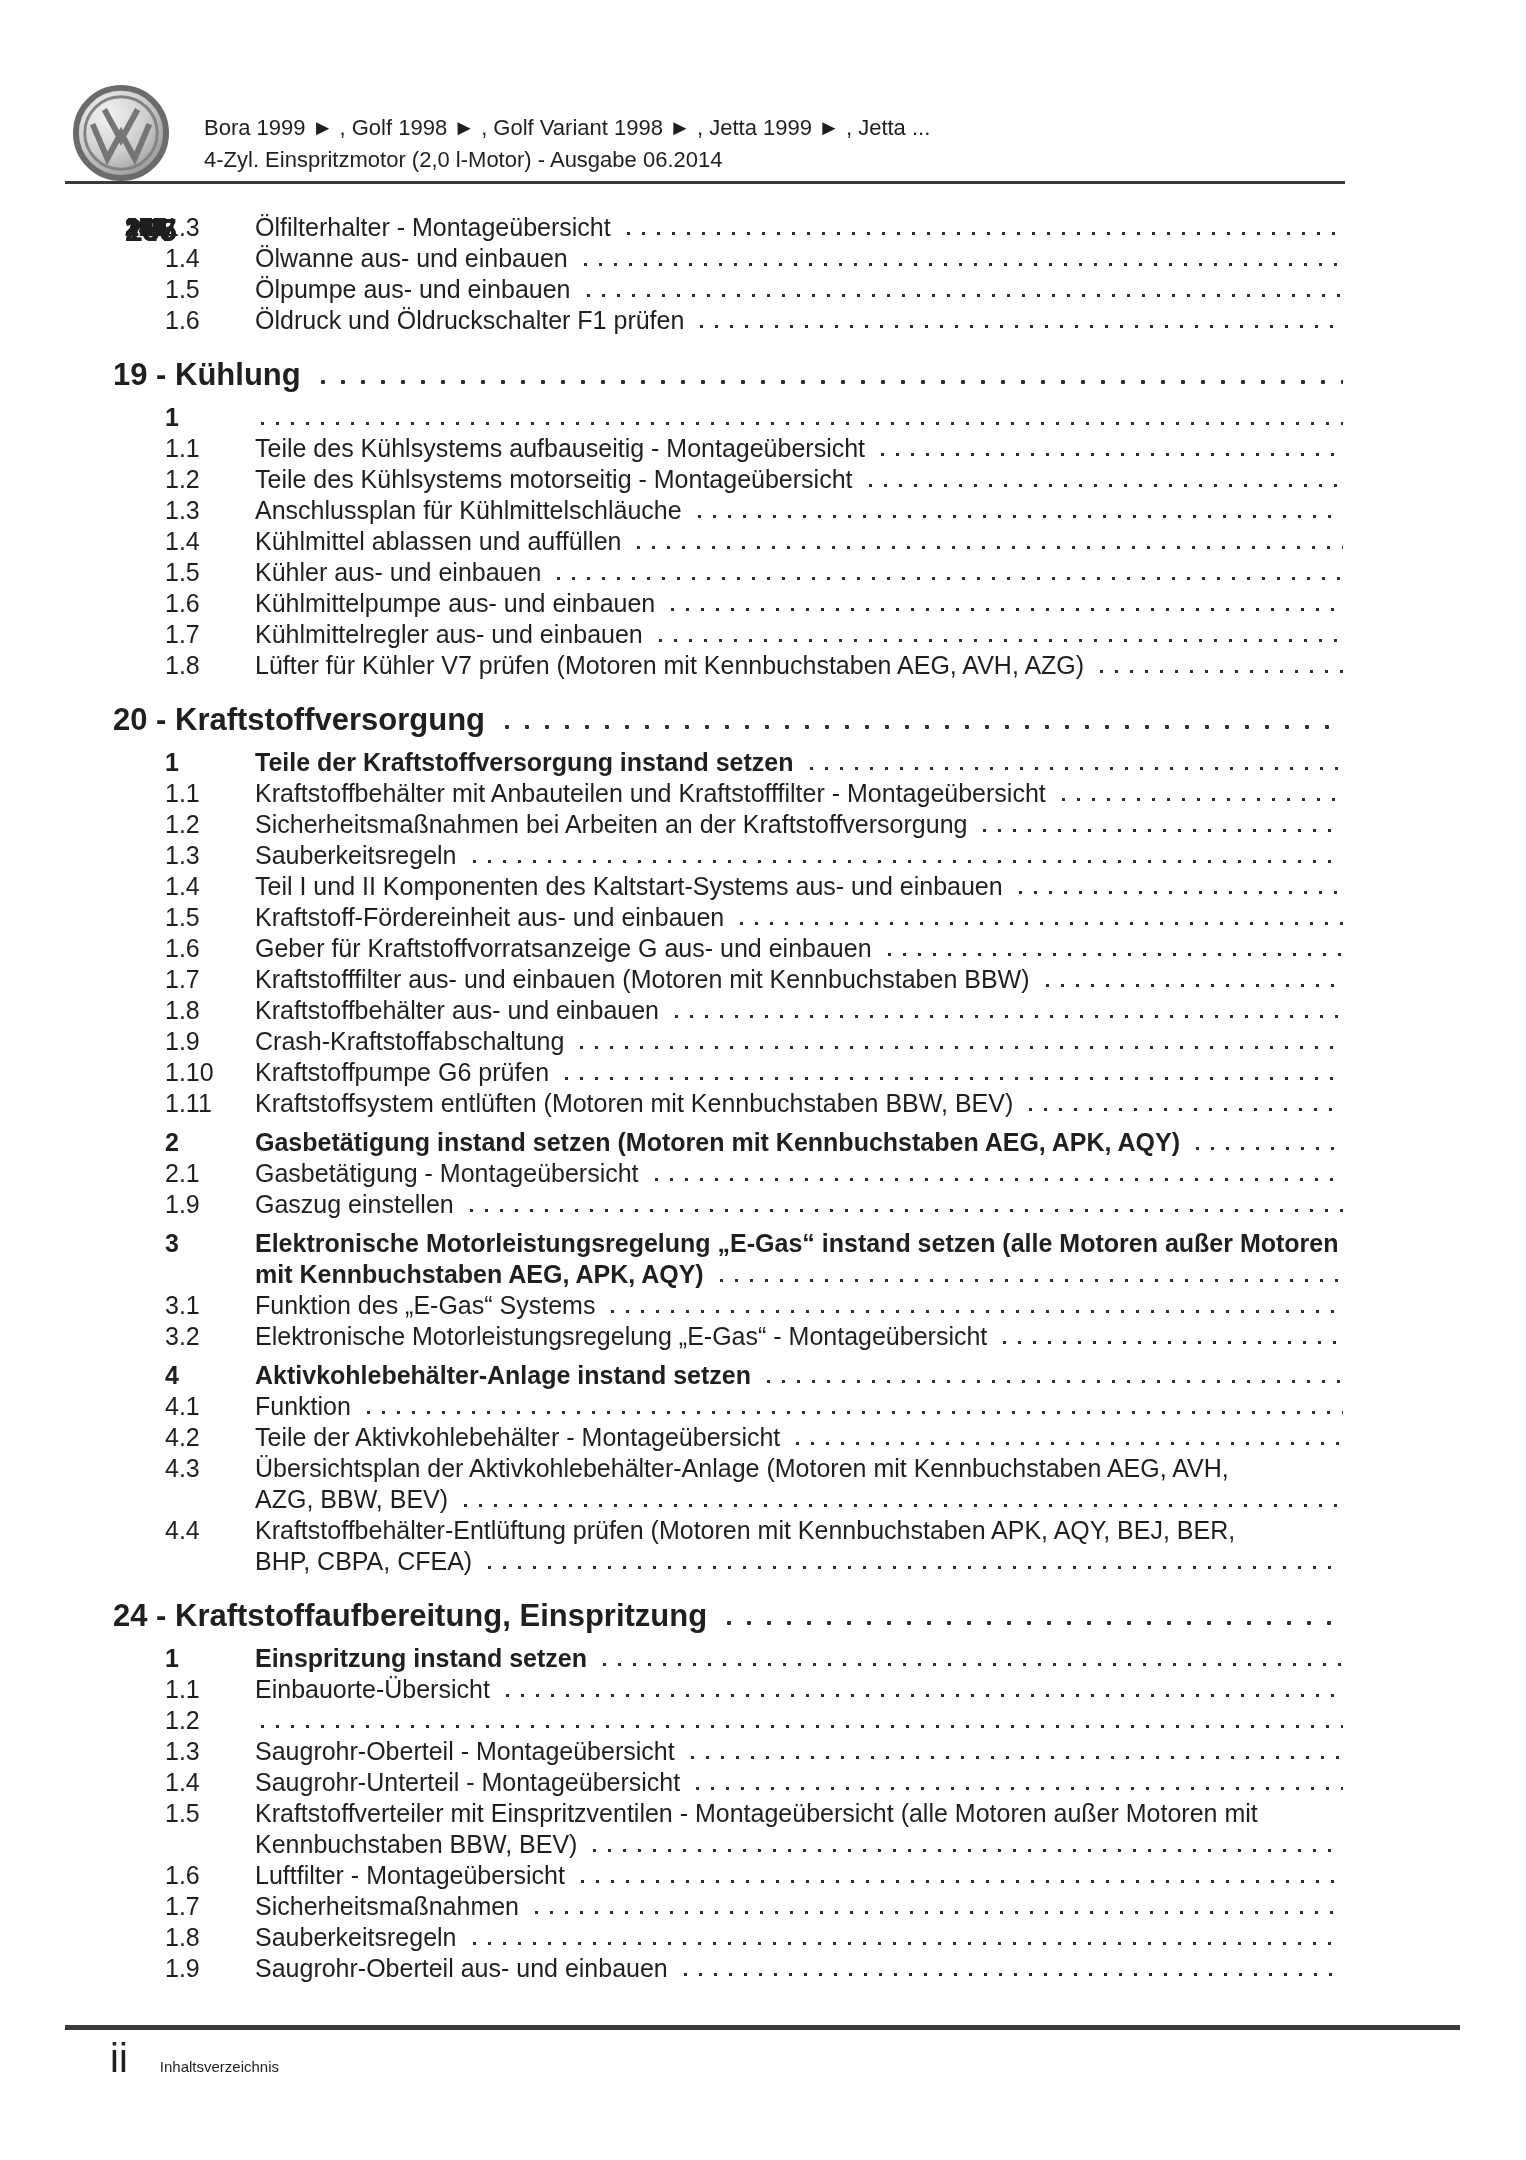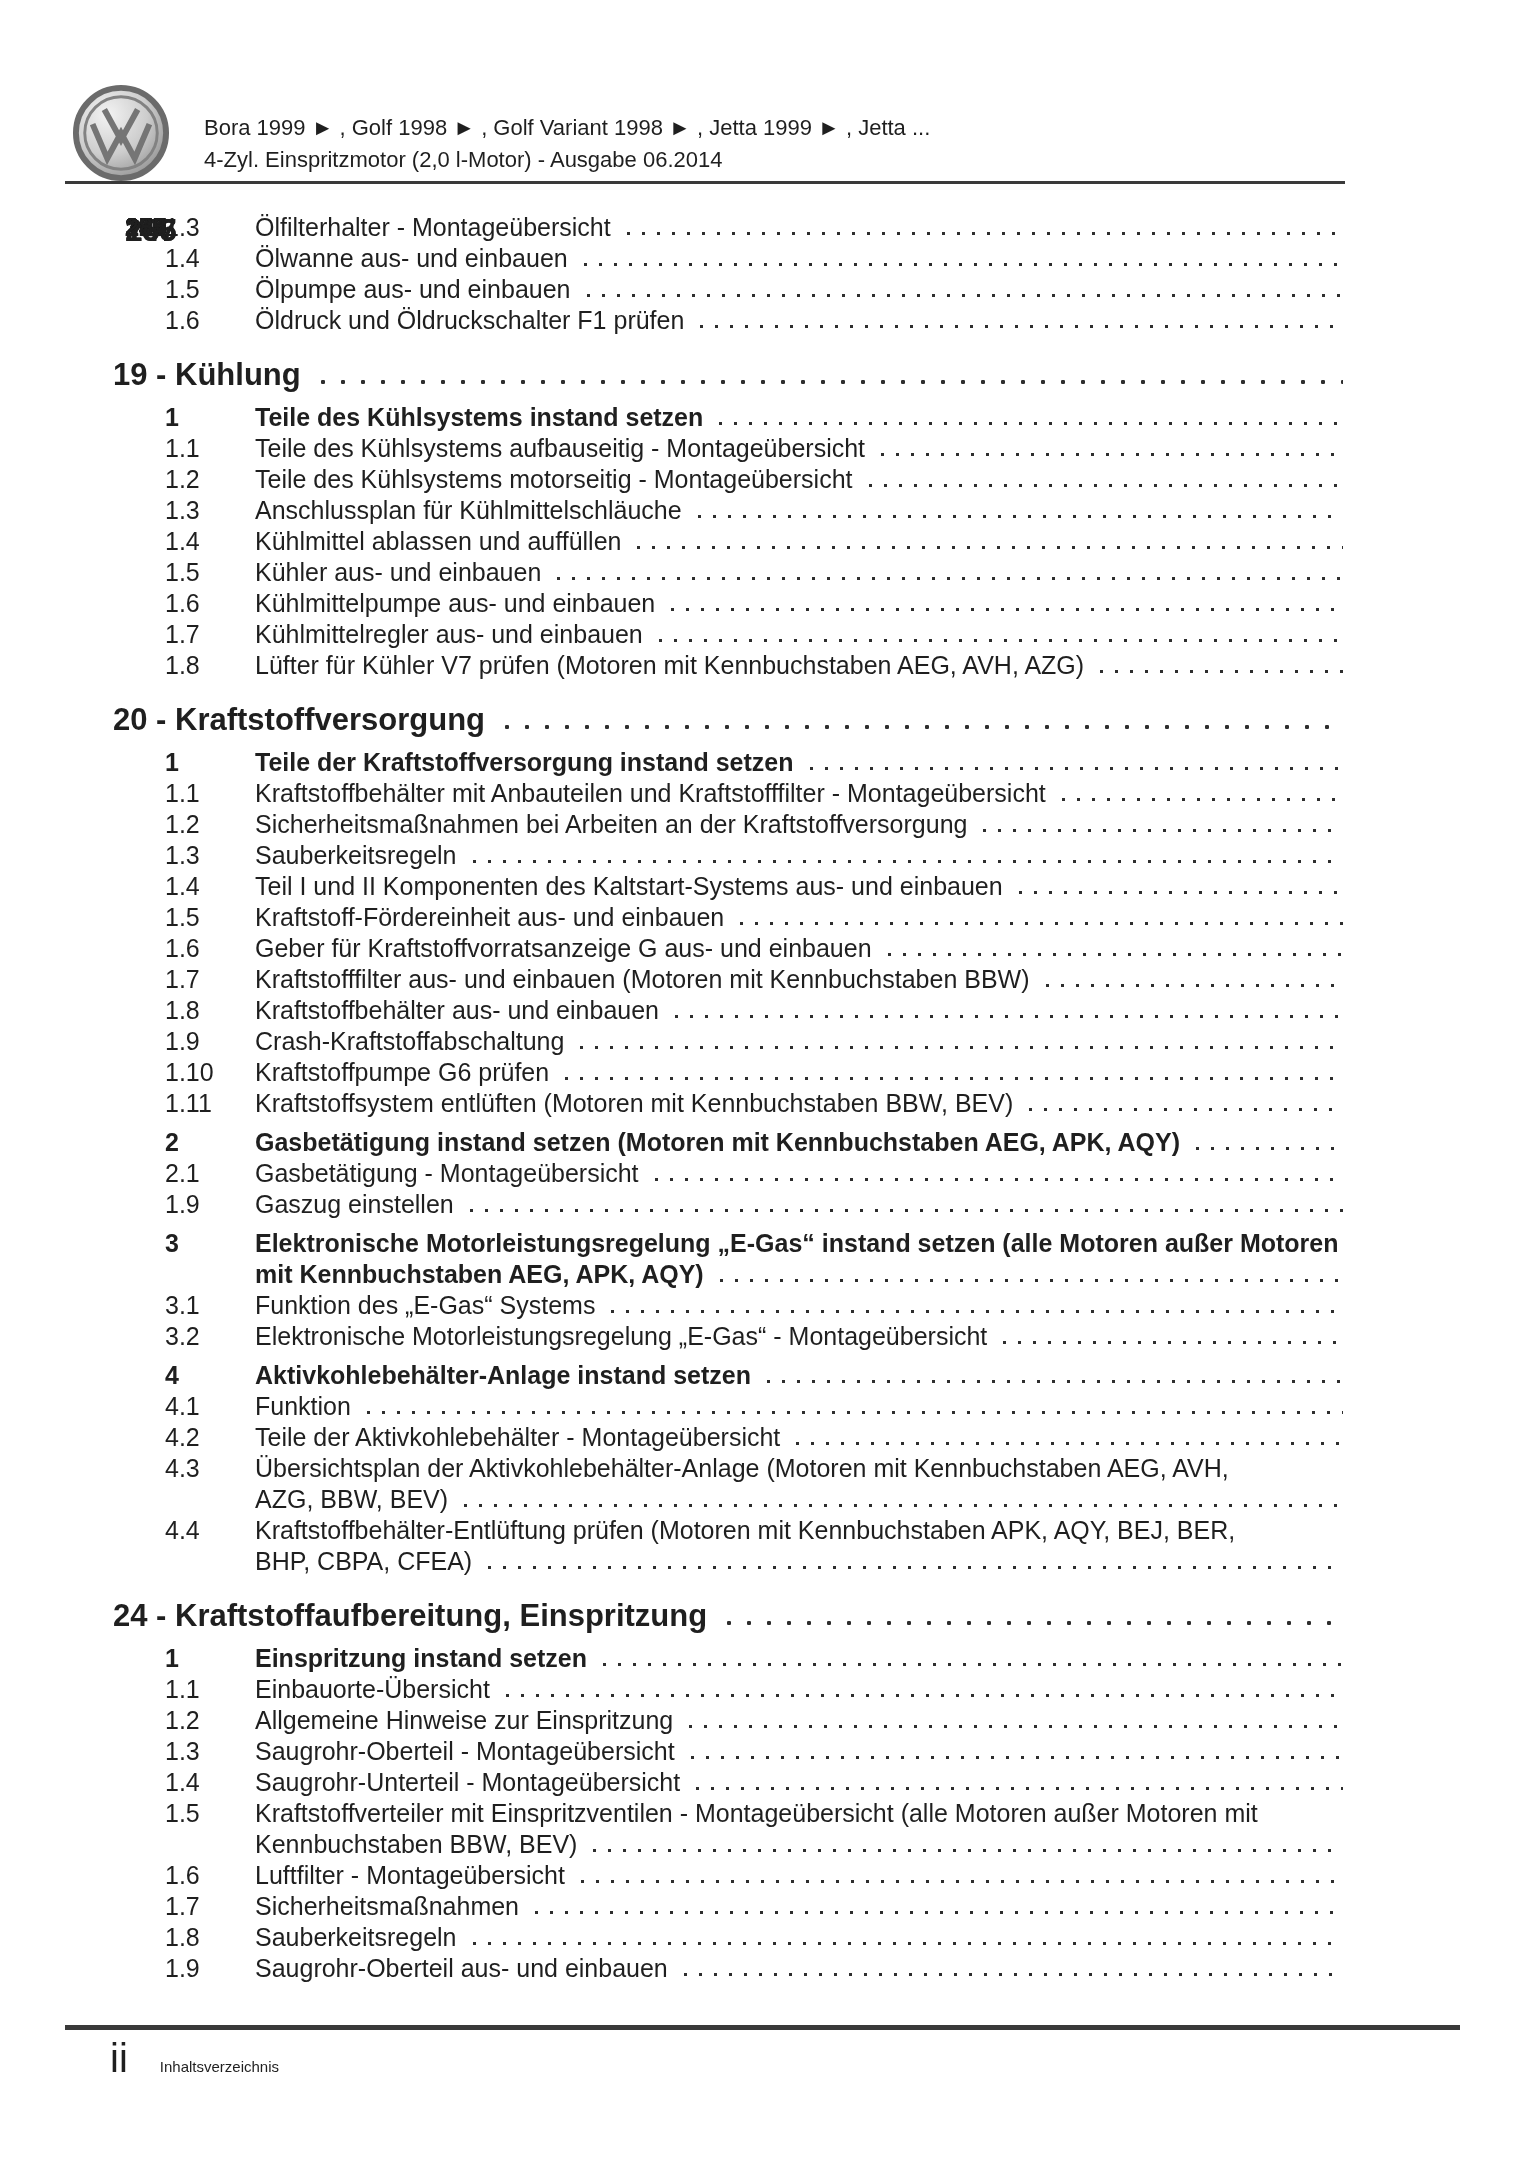"Teile des Kühlsystems instand setzen" span.title { html: <span>Teile des Kühlsystems instand setzen</span> -> none }
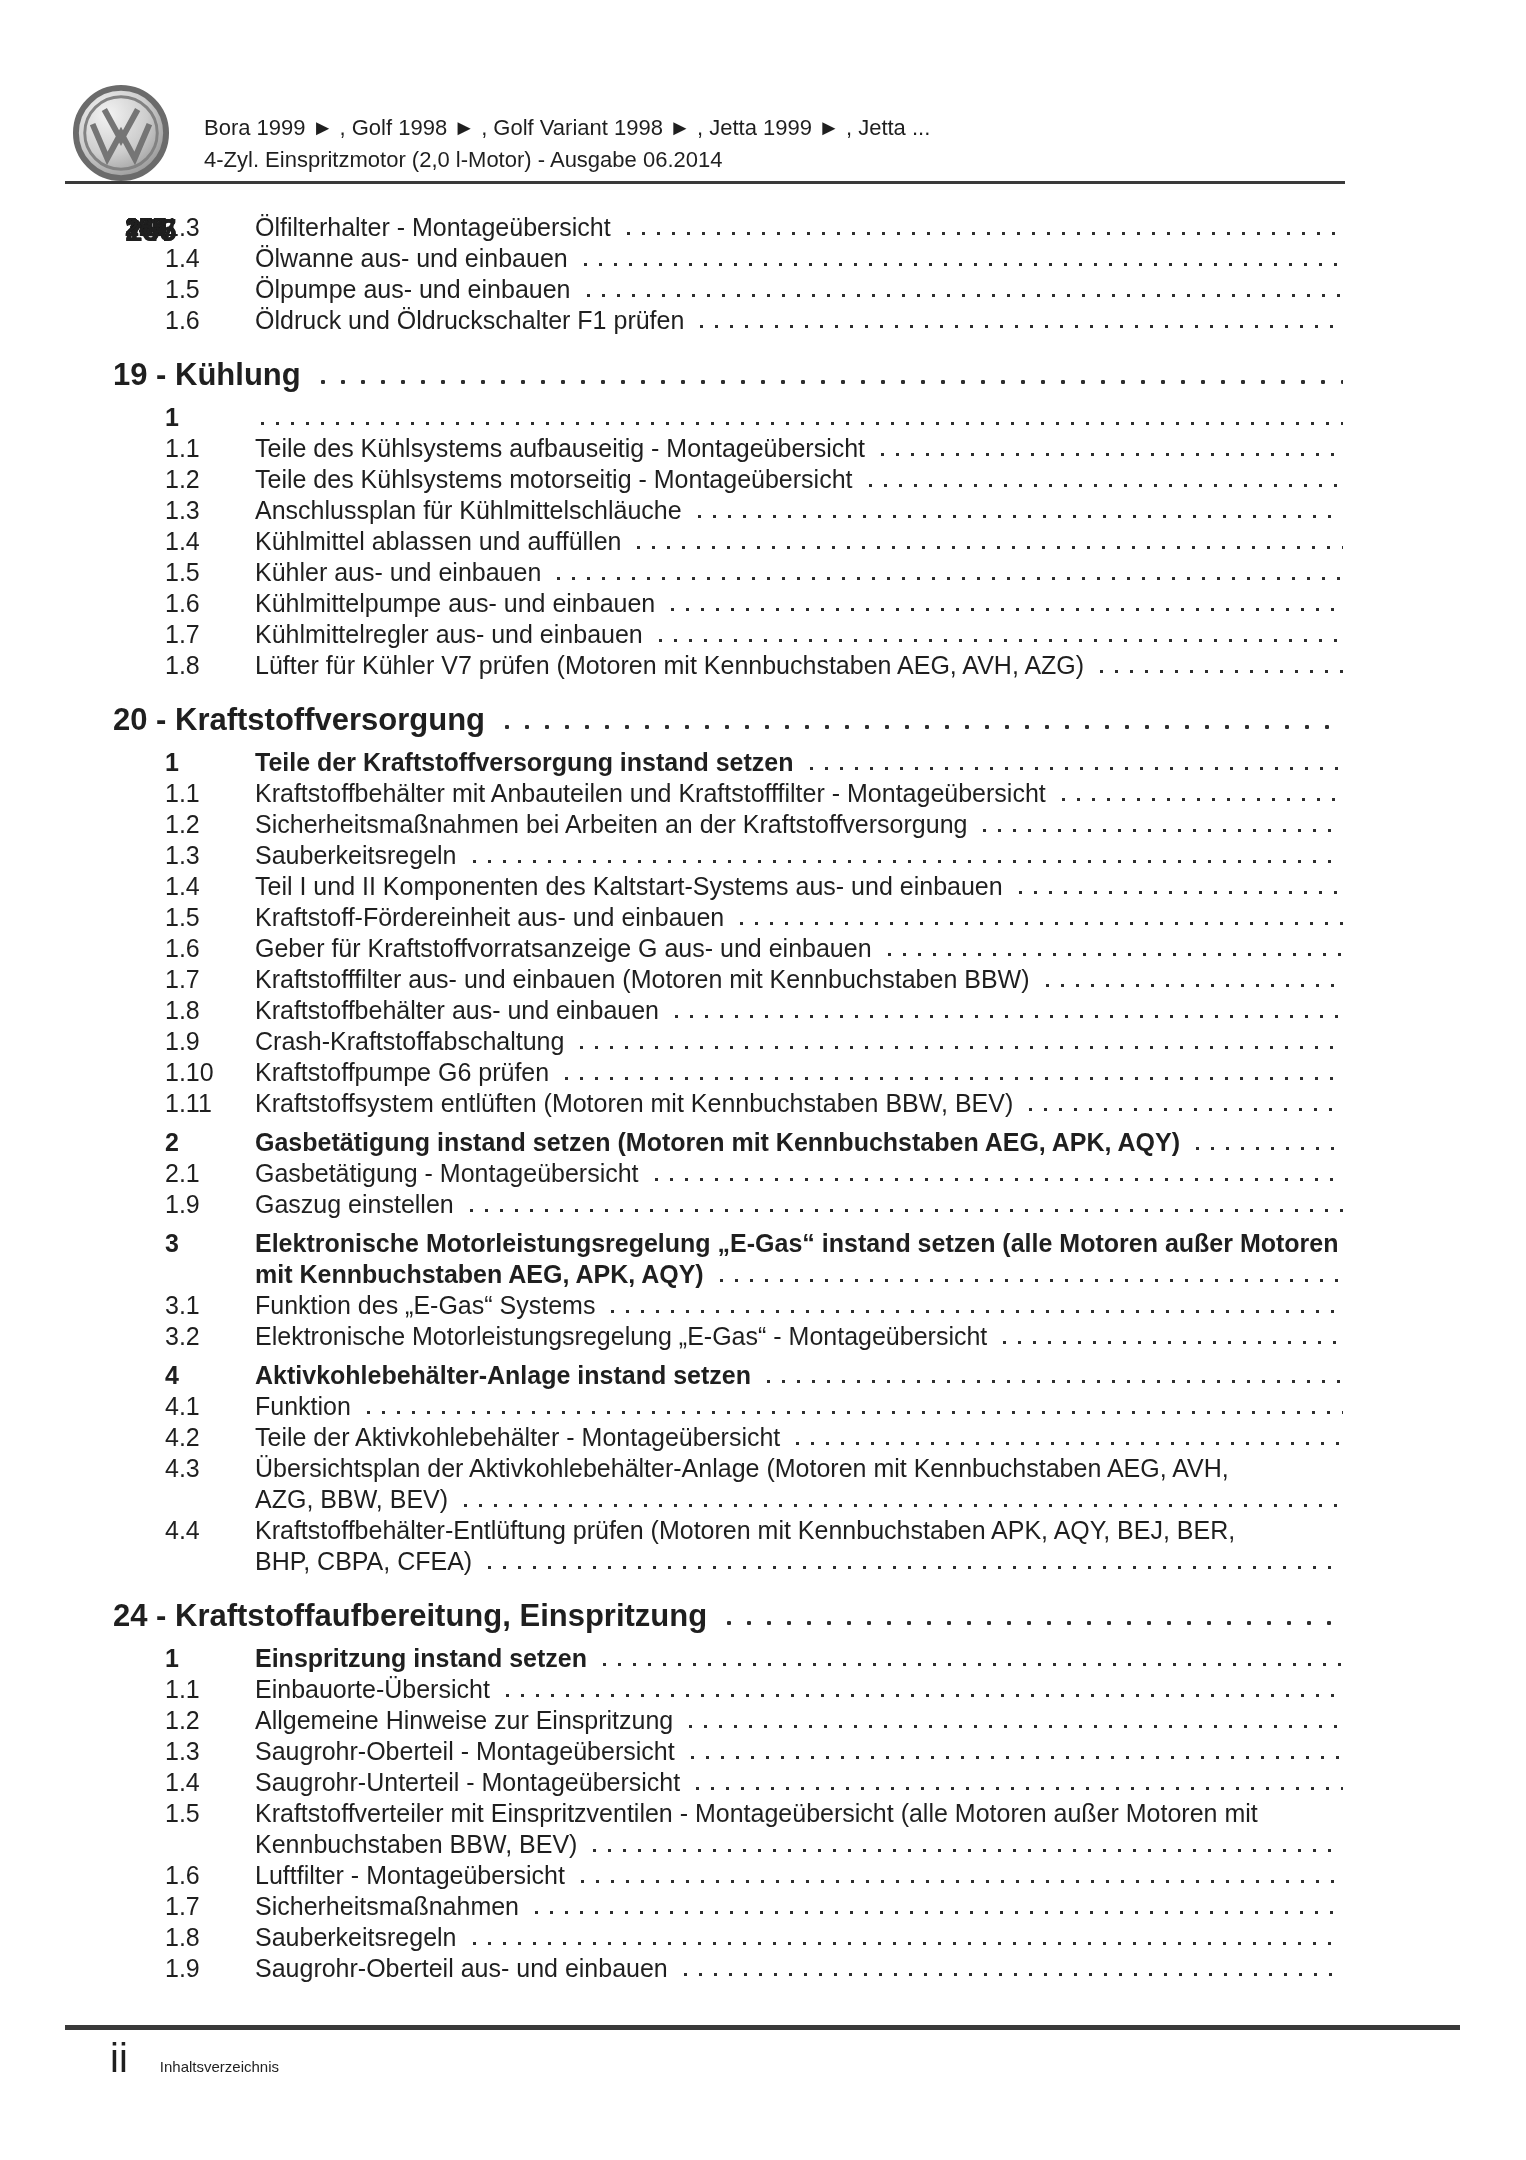"Allgemeine Hinweise zur Einspritzung" span.title { html: <span>Allgemeine Hinweise zur Einspritzung</span> -> none }
